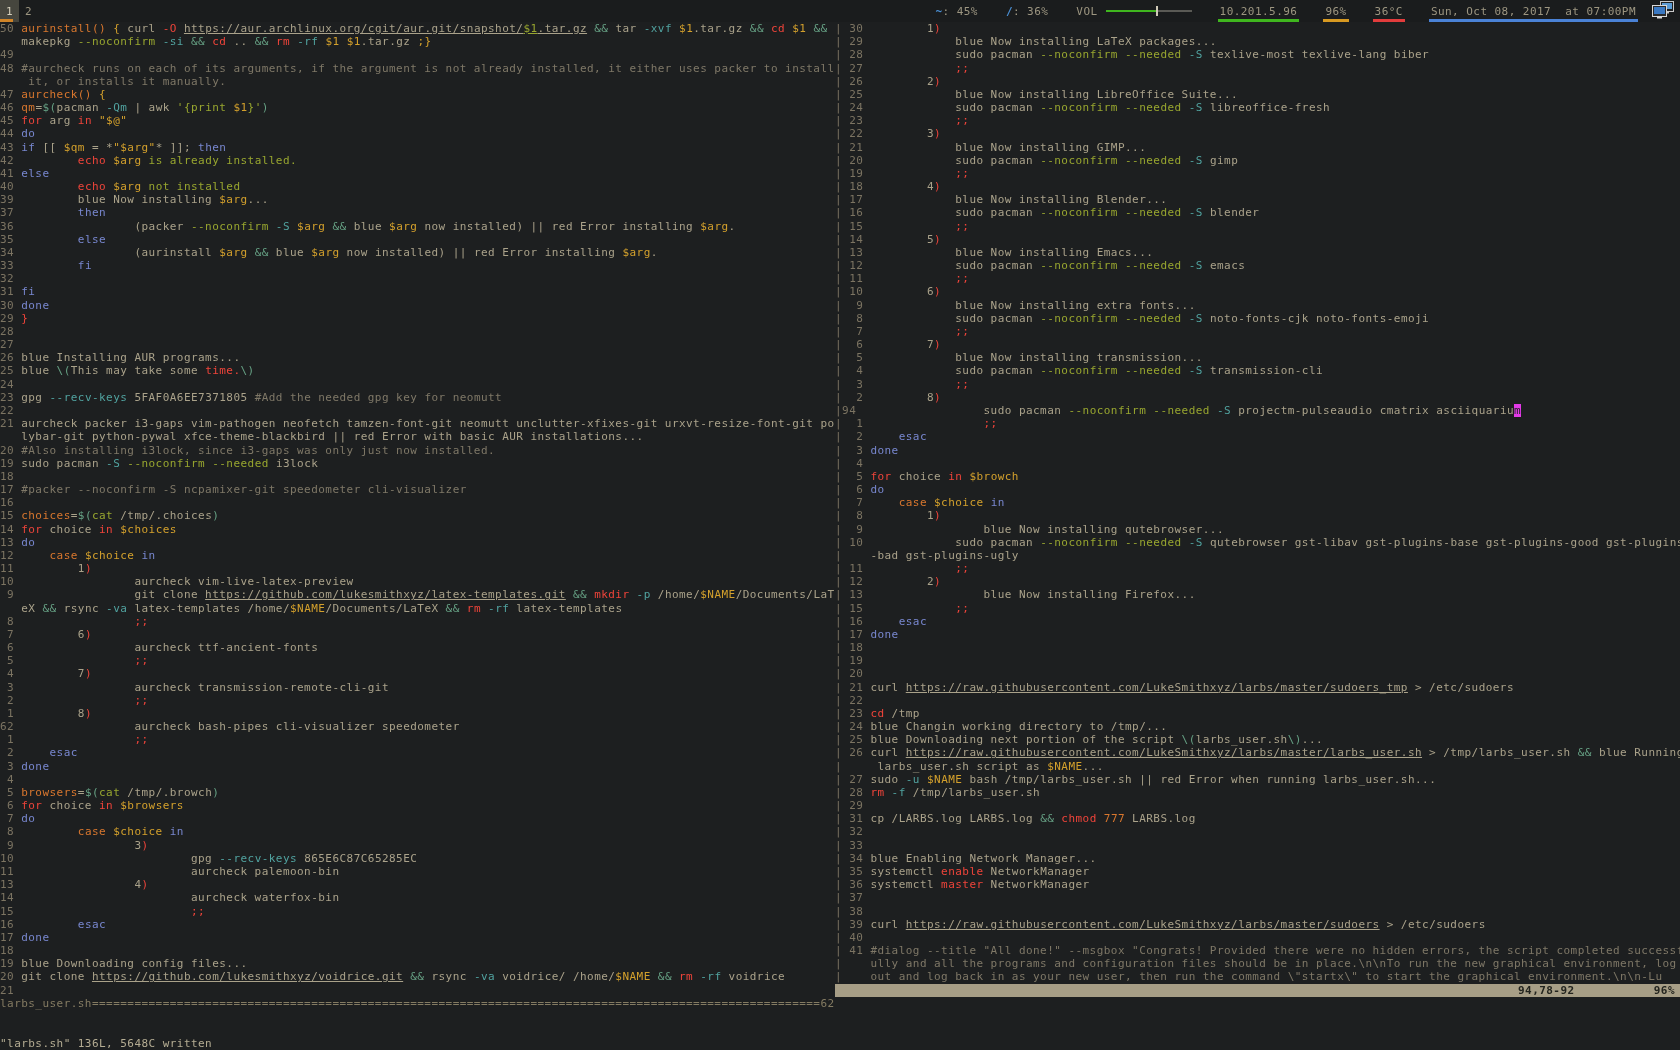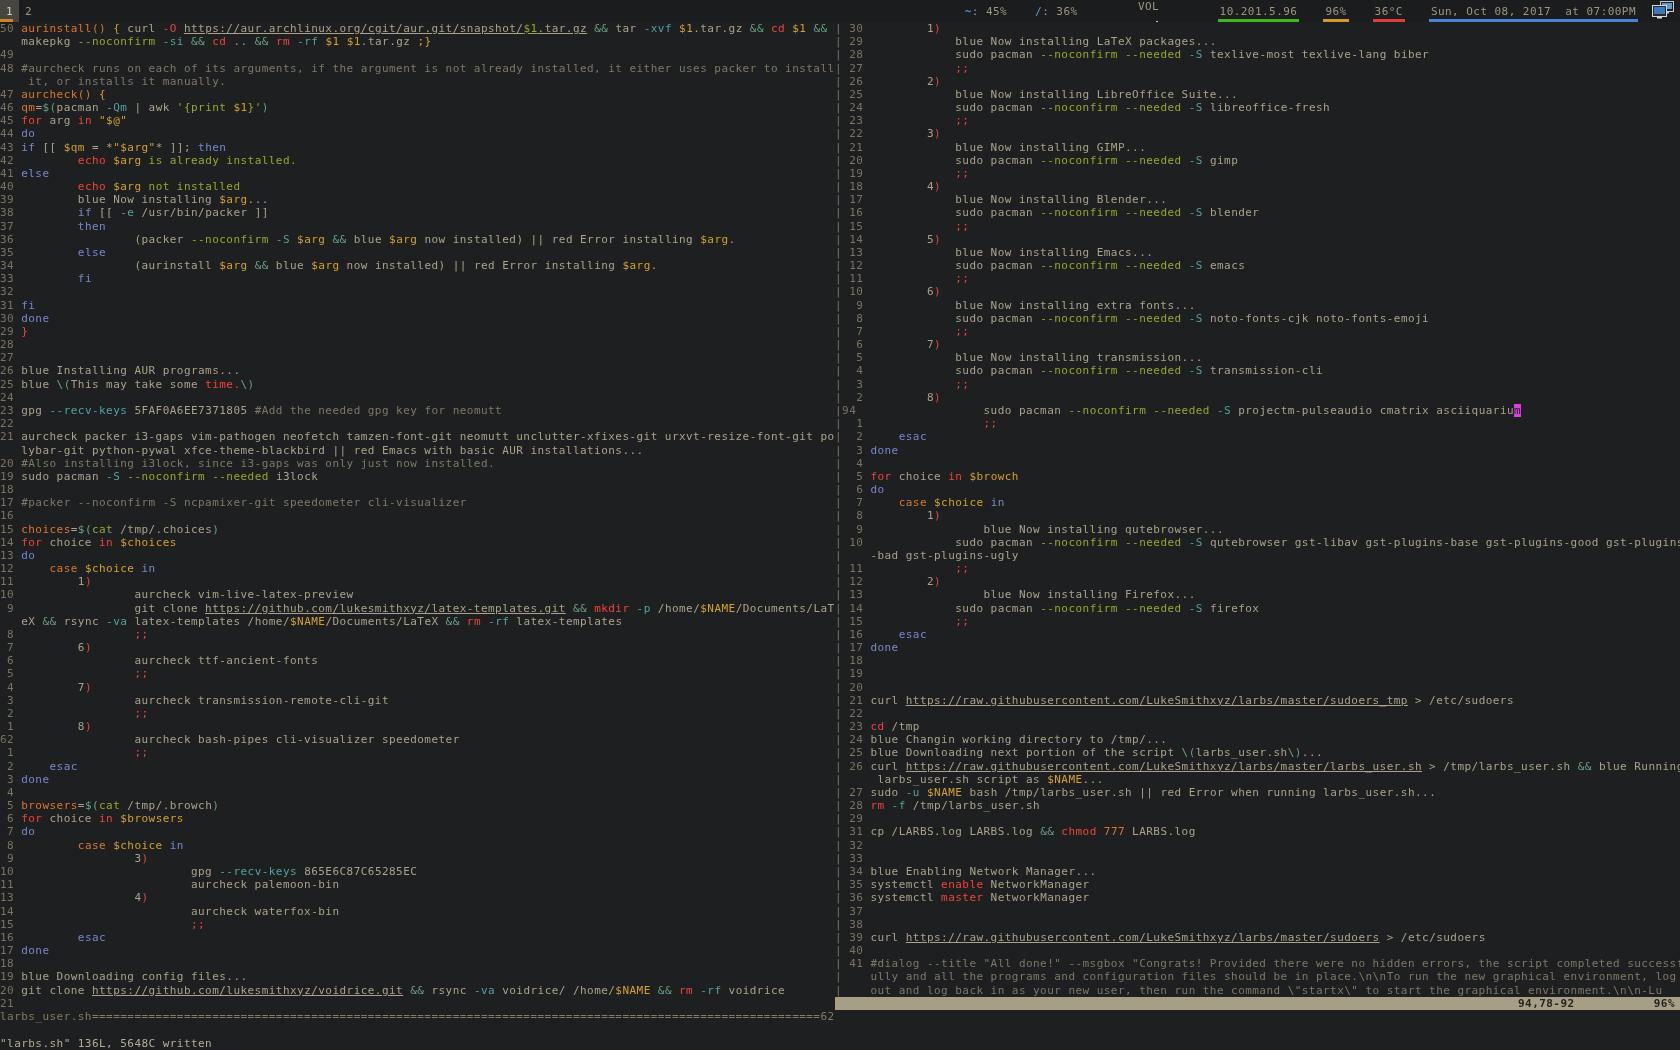"VOL" .volwrap { flex-direction: column -> none }
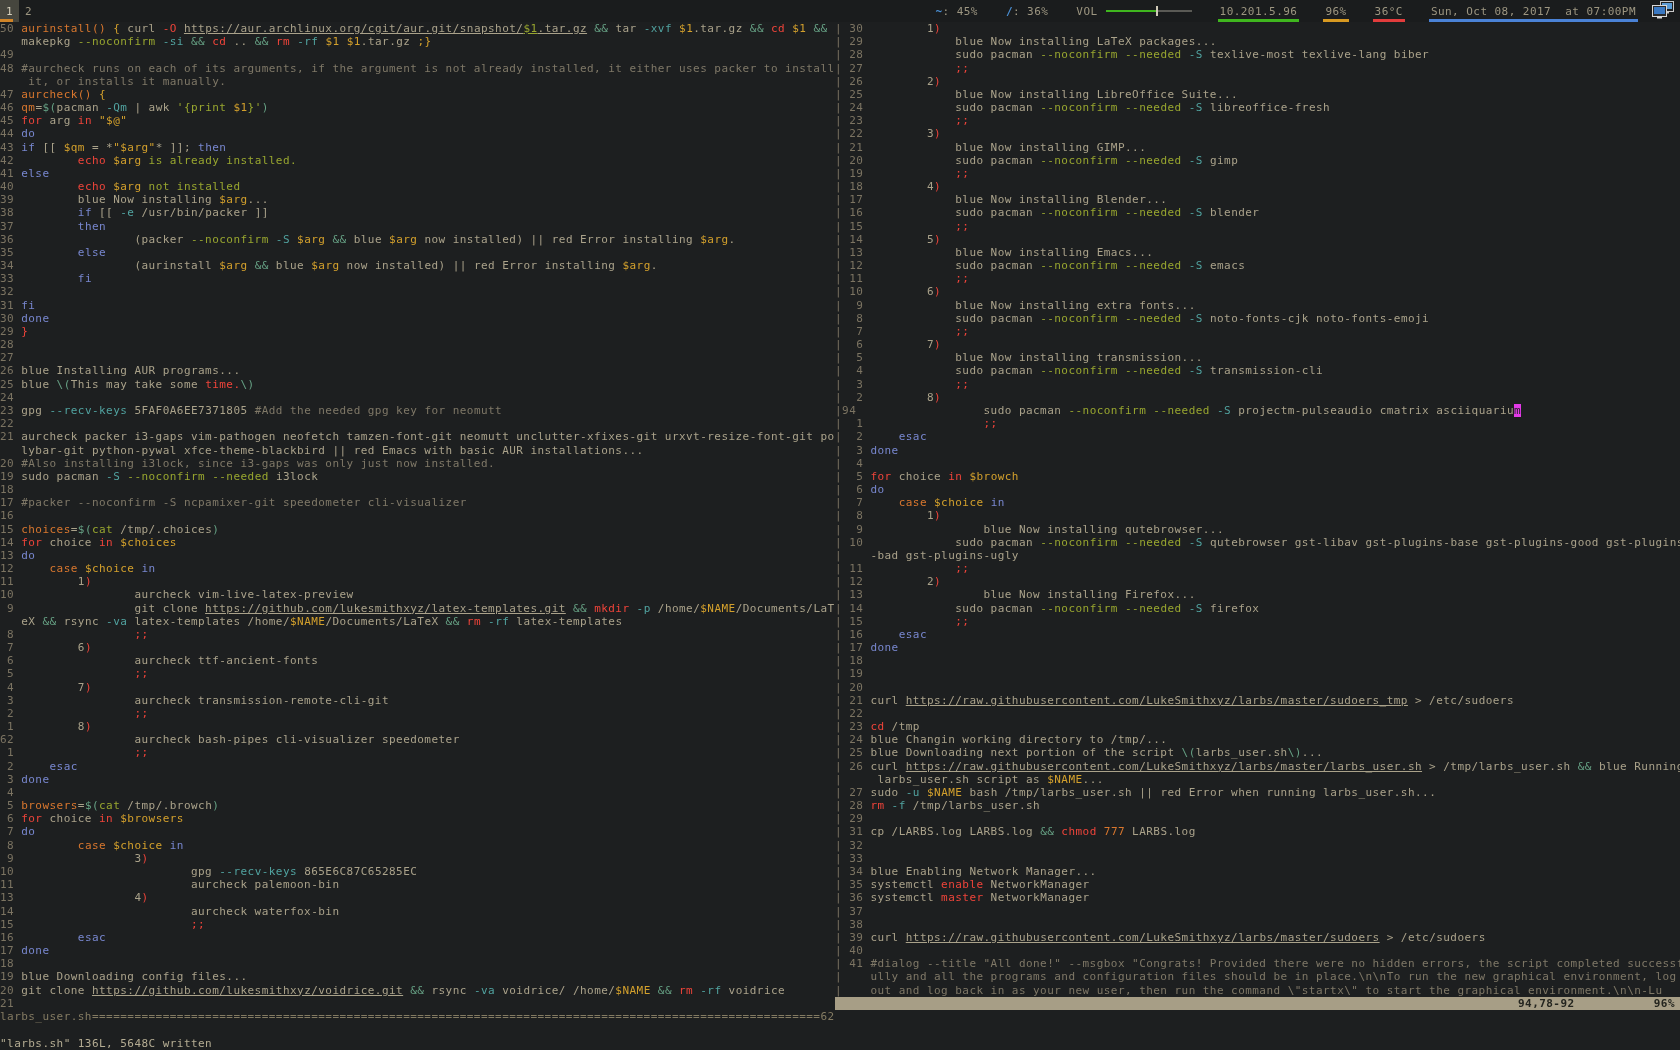"38 if [[ -e /usr/bin/packer" div.row { html: <div><span>38 </span><span> </span><span>if</span><span> [[ </span><span>-e</span><span> /usr/bin/packer ]]</span></div> -> none }
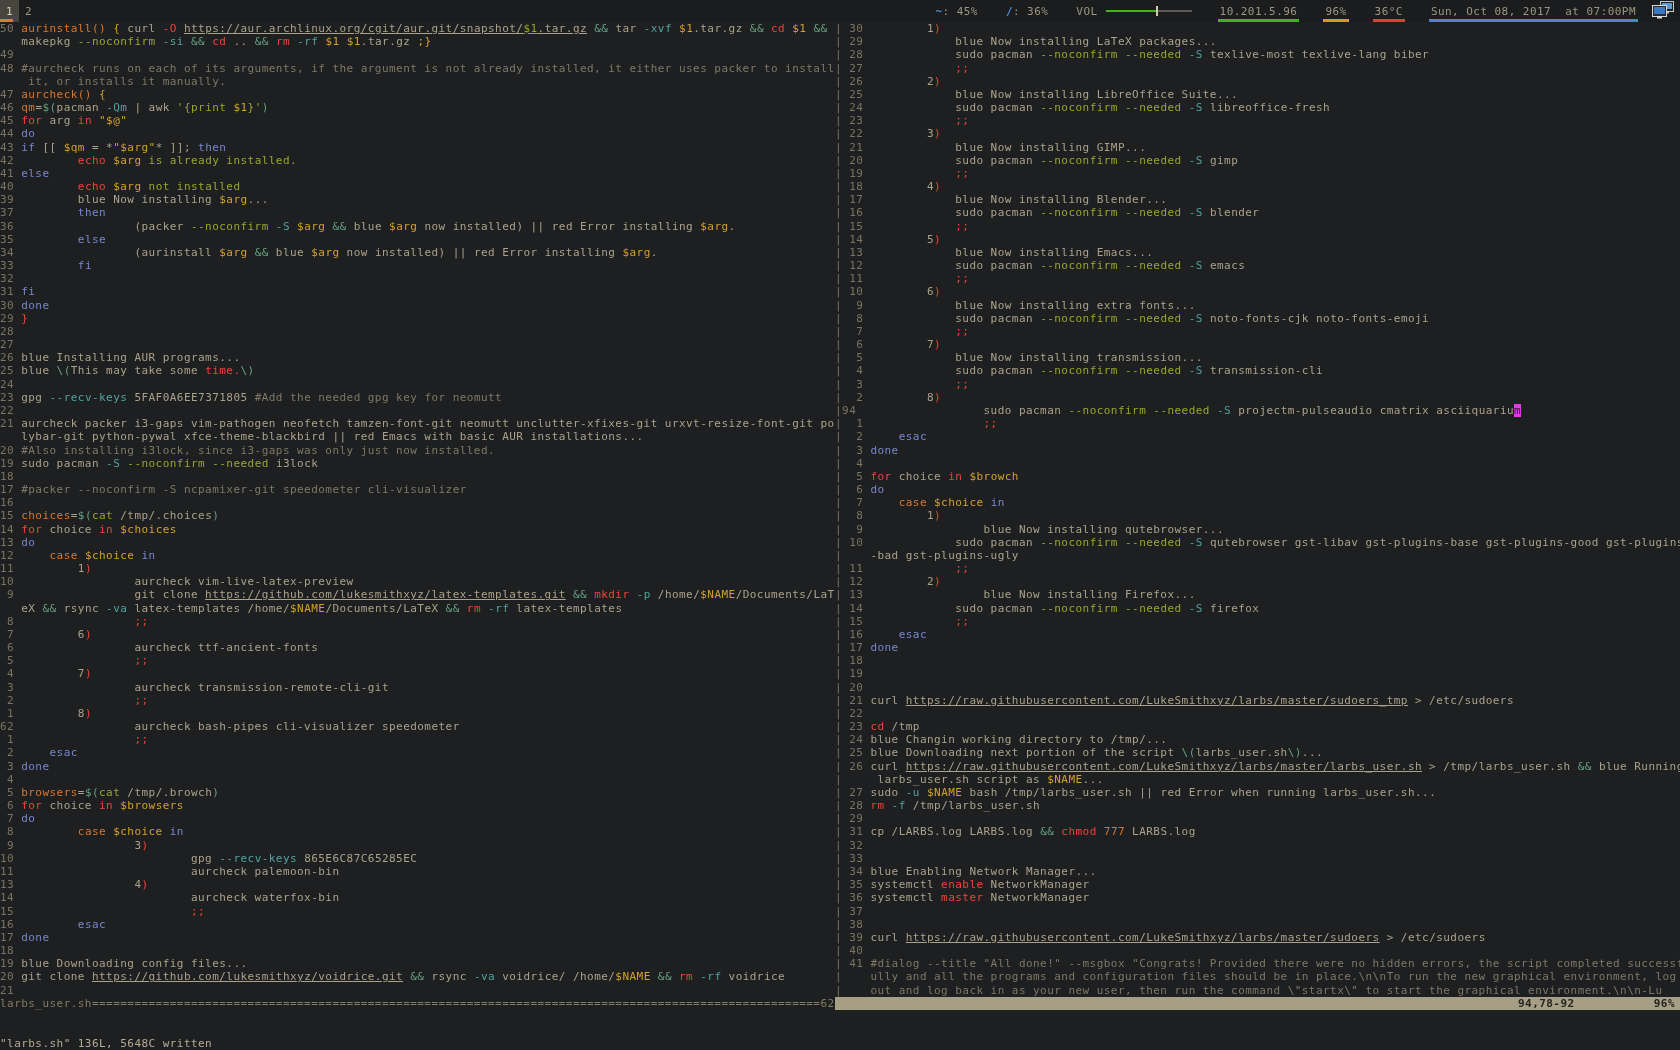"lybar-git python-pywal" span.s { text: Emacs -> Error }
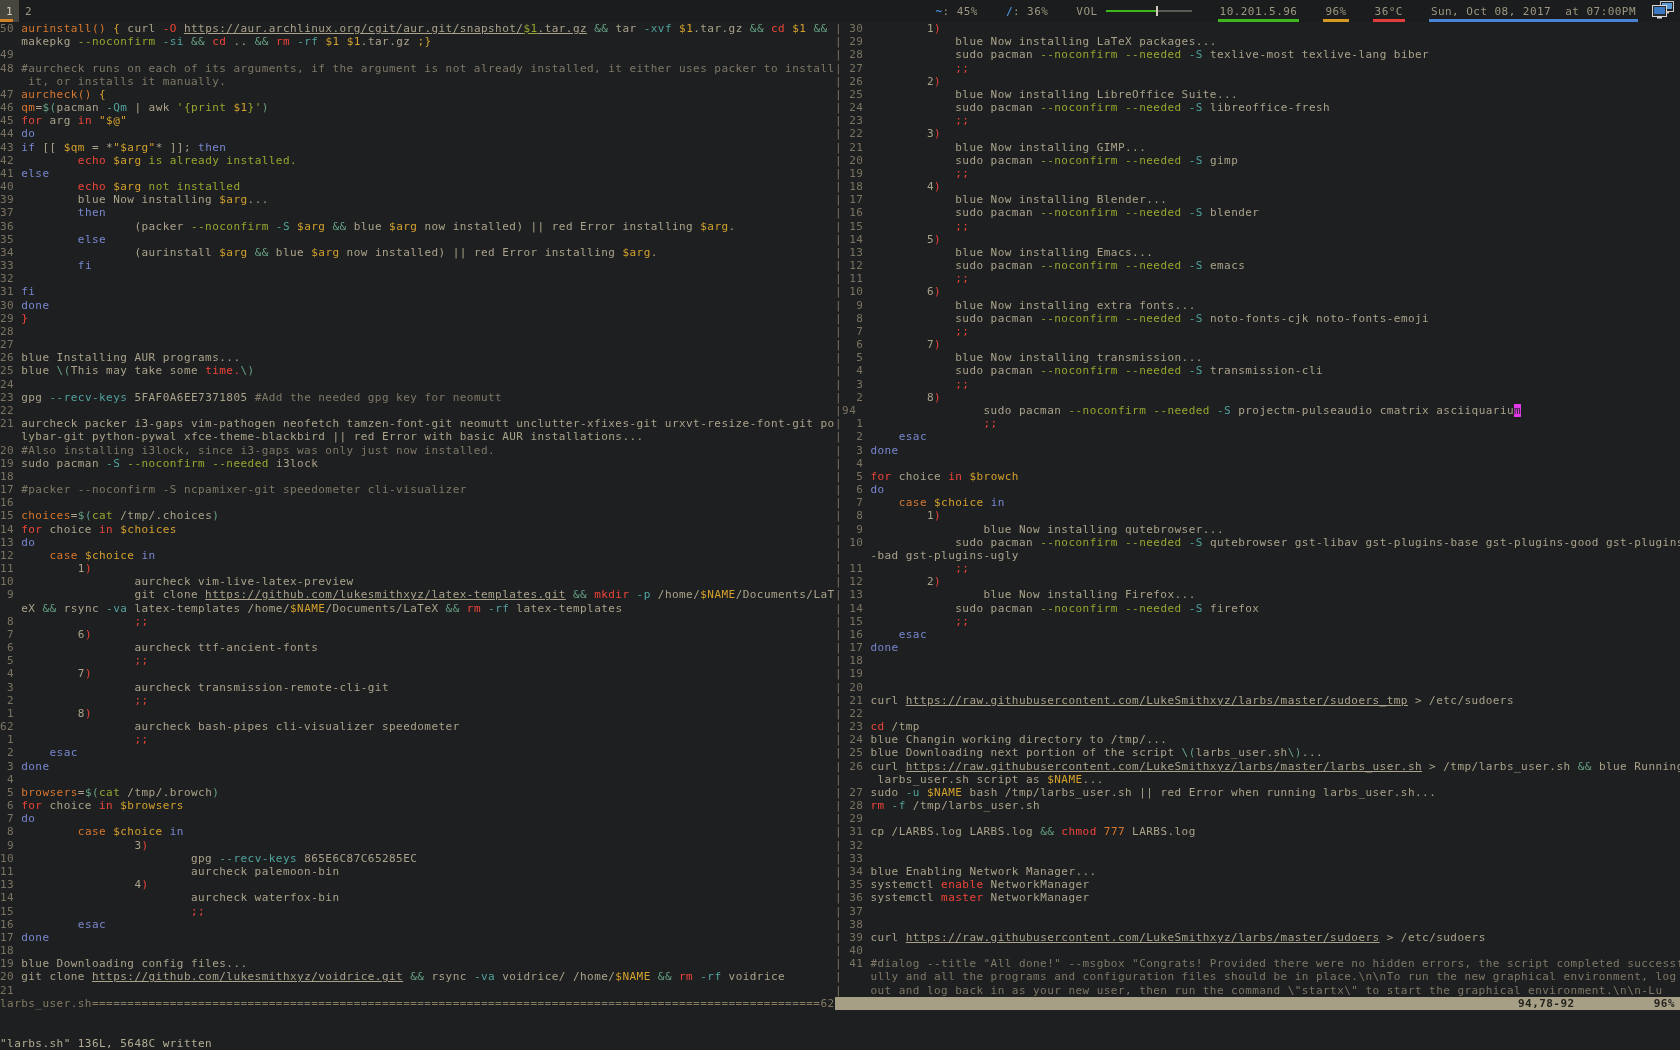"| 14 sudo pacman --noconfirm" div.row { html: <div><span>| 14 </span><span> sudo pacman </span><span>--noconfirm</span><span> </span><span>--needed</span><span> </span><span>-S</span><span> firefox</span></div> -> none }
